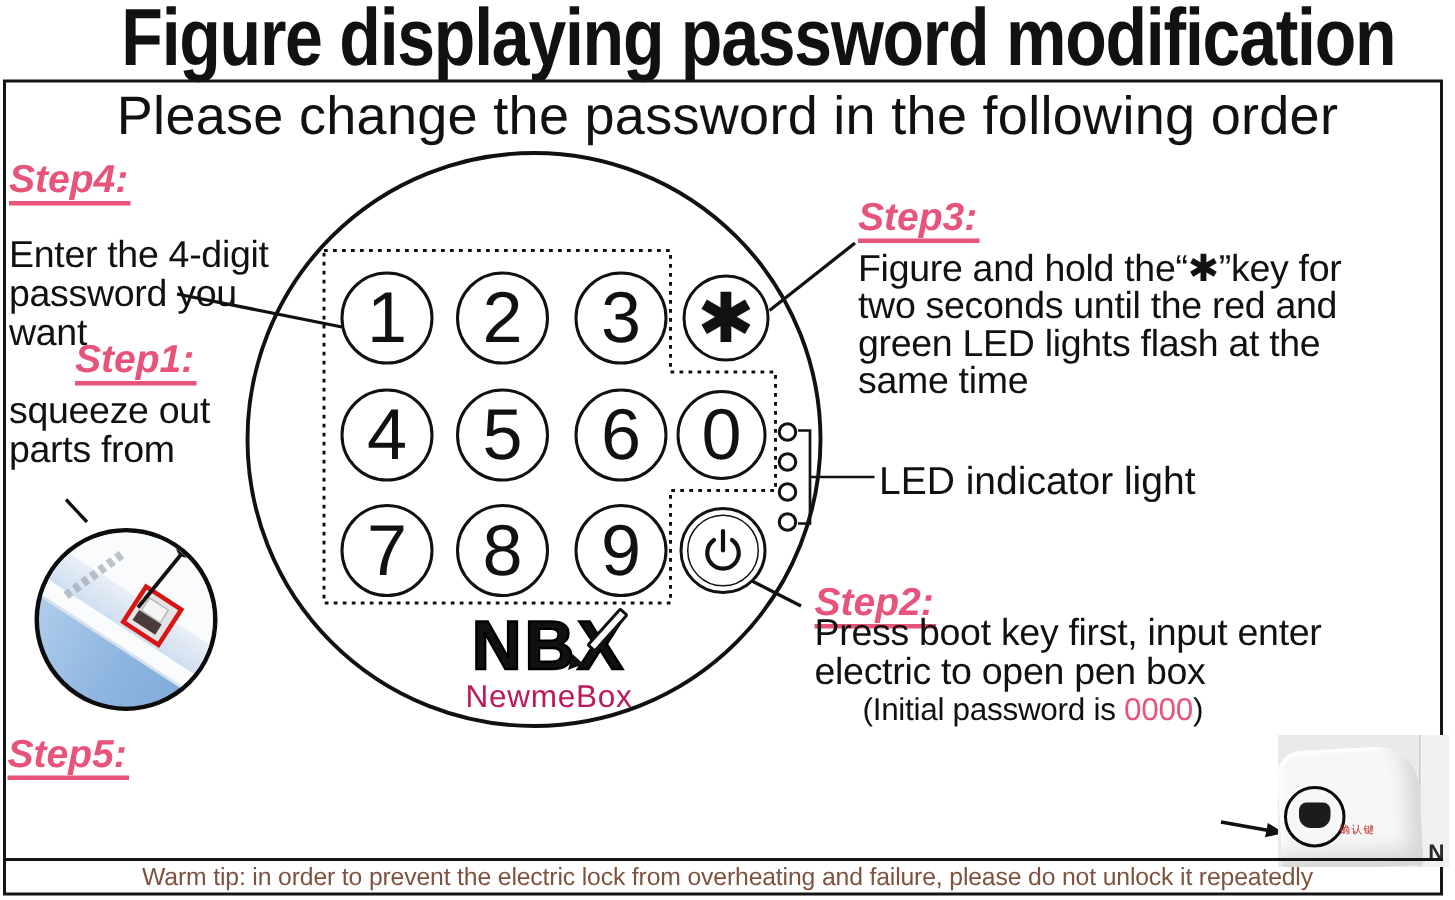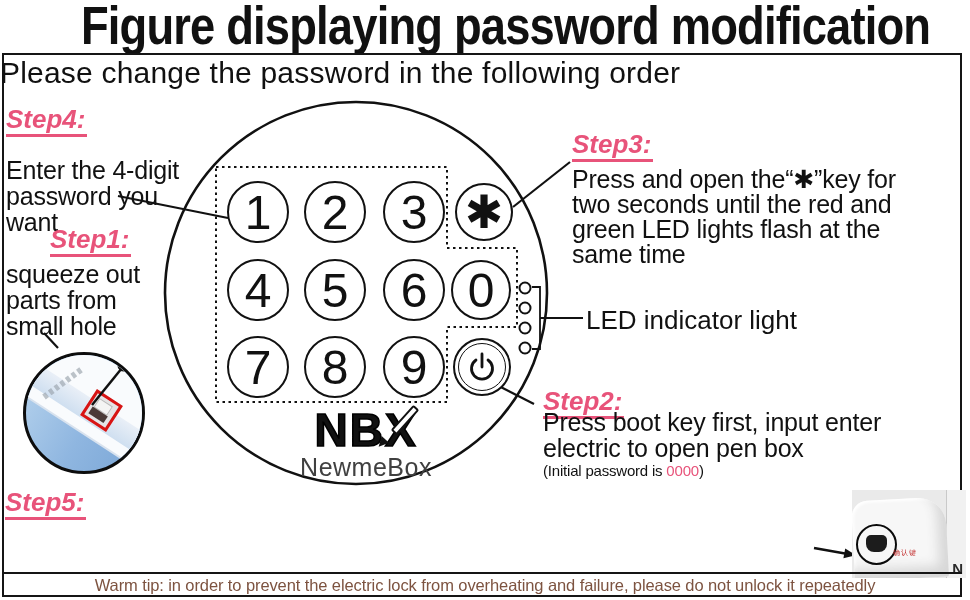"Please change the password in" .subtitle { font-size: 30px -> 36px; text-align: left -> center }
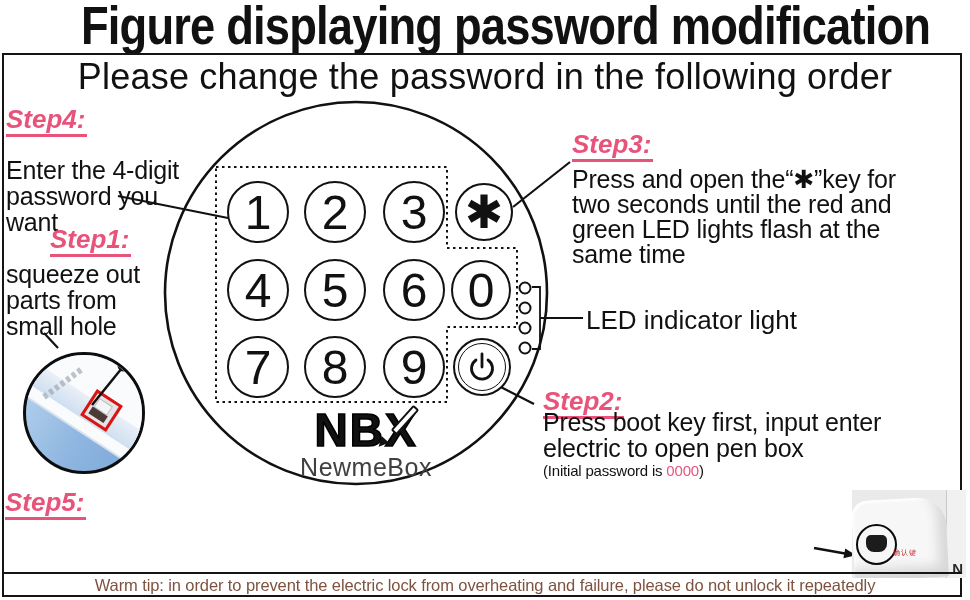"Press and open the“✱”key for" div { text: Press and open -> Figure and hold }
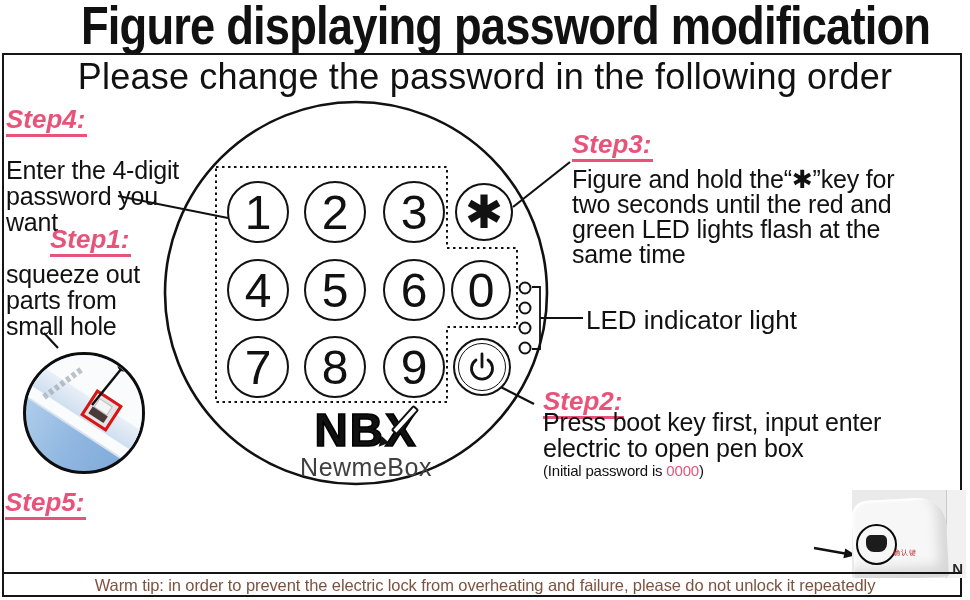"small hole" div { html: <div>small hole</div> -> none }
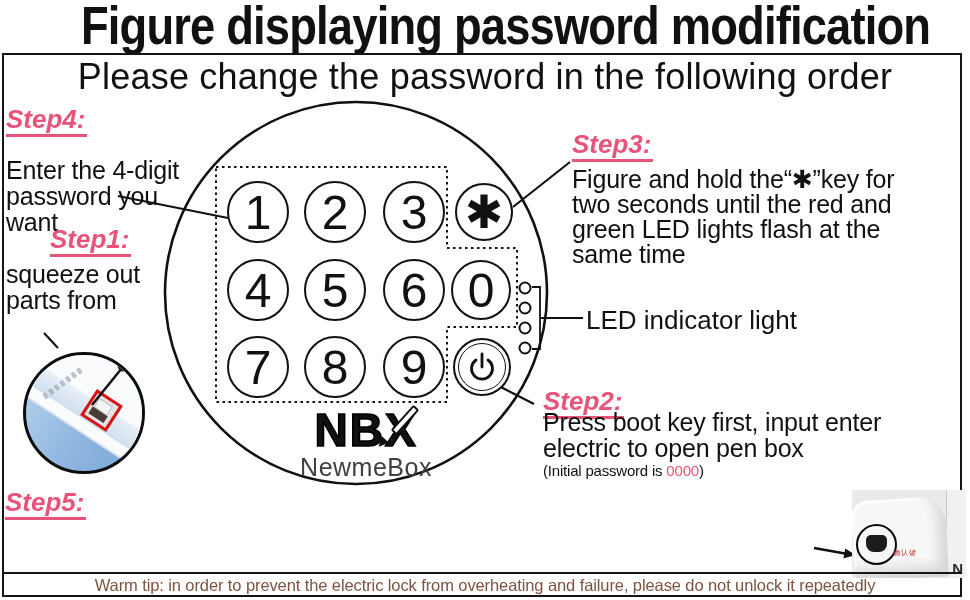"NewmeBox" .logo-sub { color: #404040 -> #be185d; font-size: 25px -> 21px }
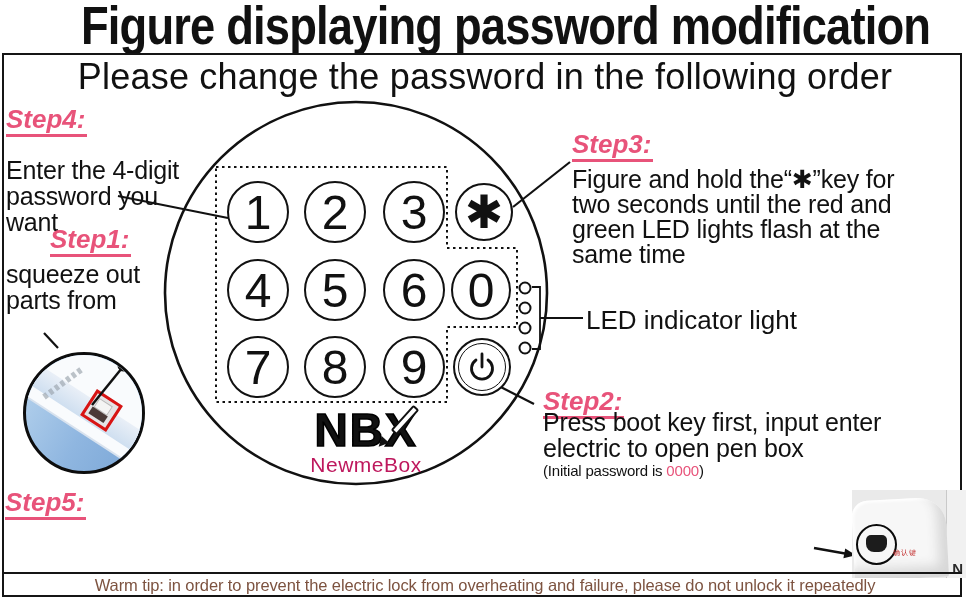"(Initial password is 0000)" .note { font-size: 15px -> 21px; margin-left: none -> 32px }
